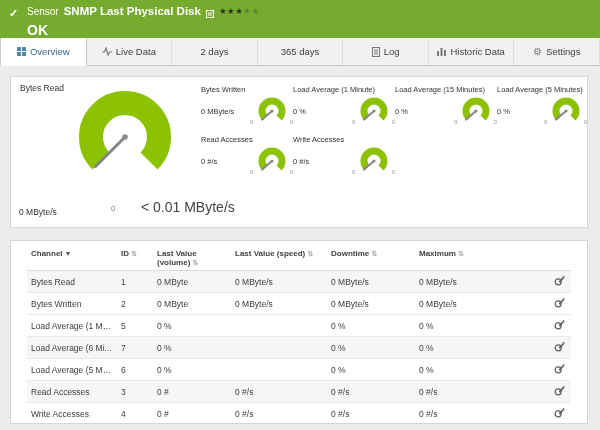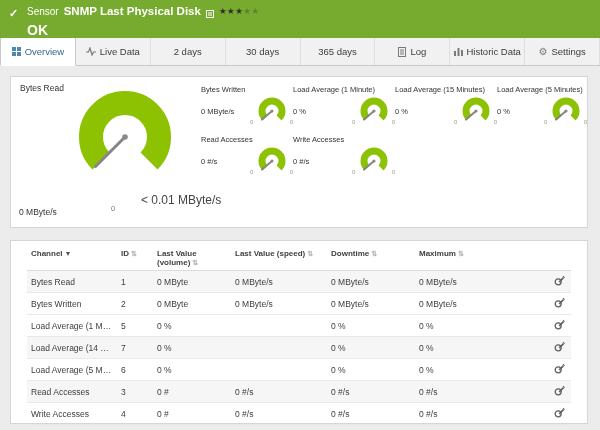"30 days" div.tab { html: <div> <span>30 days</span> </div> -> none }
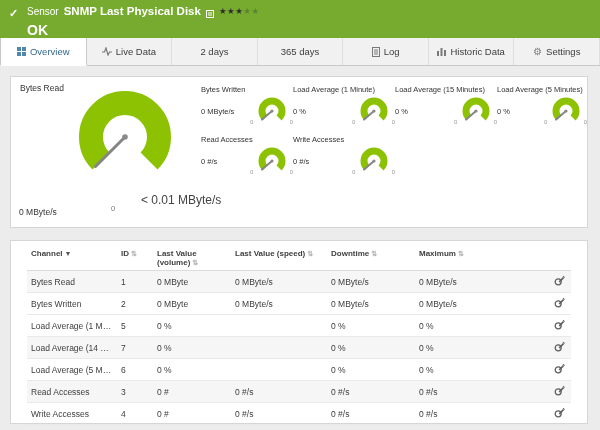"< 0.01 MByte/s" .bgMax { bottom: 20px -> 12px; font-size: 12px -> 14px }
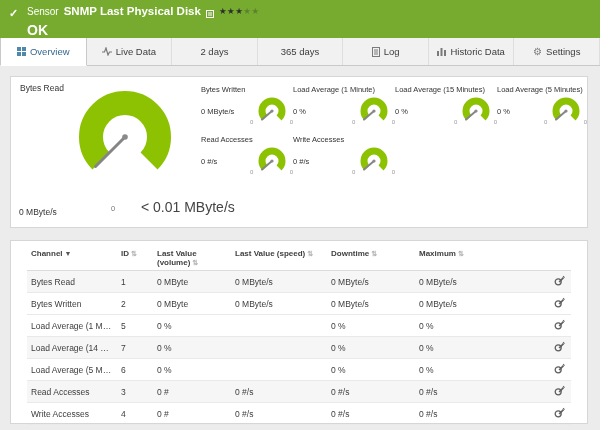"Load Average (14 Mi..." td { text: 14 -> 6 }
